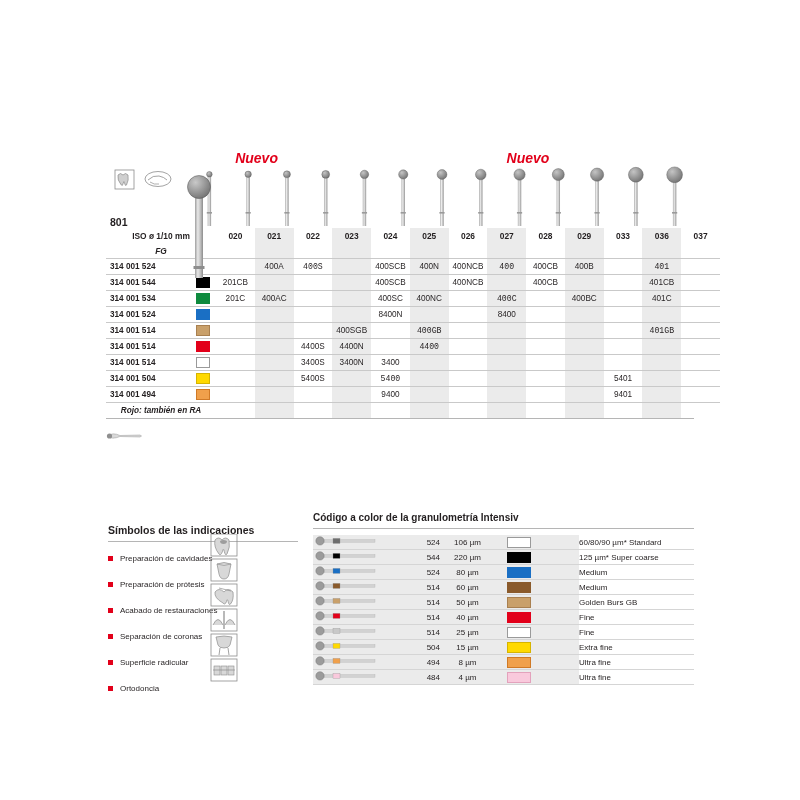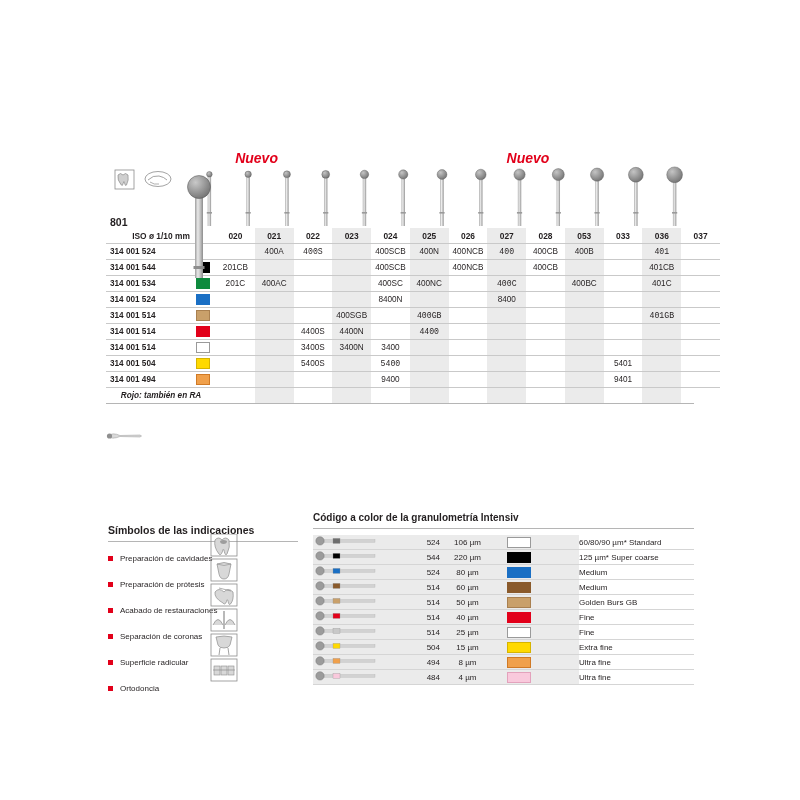"053" td.shade { text: 053 -> 029 }
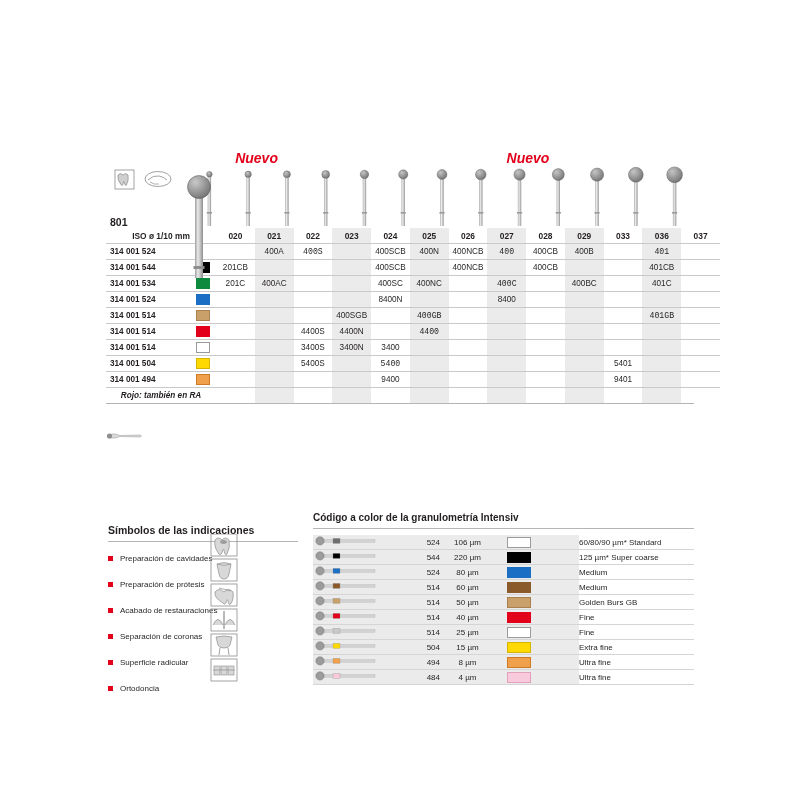"FG" tr.fgrow { html: none -> <tr> <td>FG</td> <td></td> <td></td> <td></td> <td></td> <td></td> <td></td> <td></td> <td></td> <td></td> <td></td> <td></td> <td></td> <td></td> </tr> }
